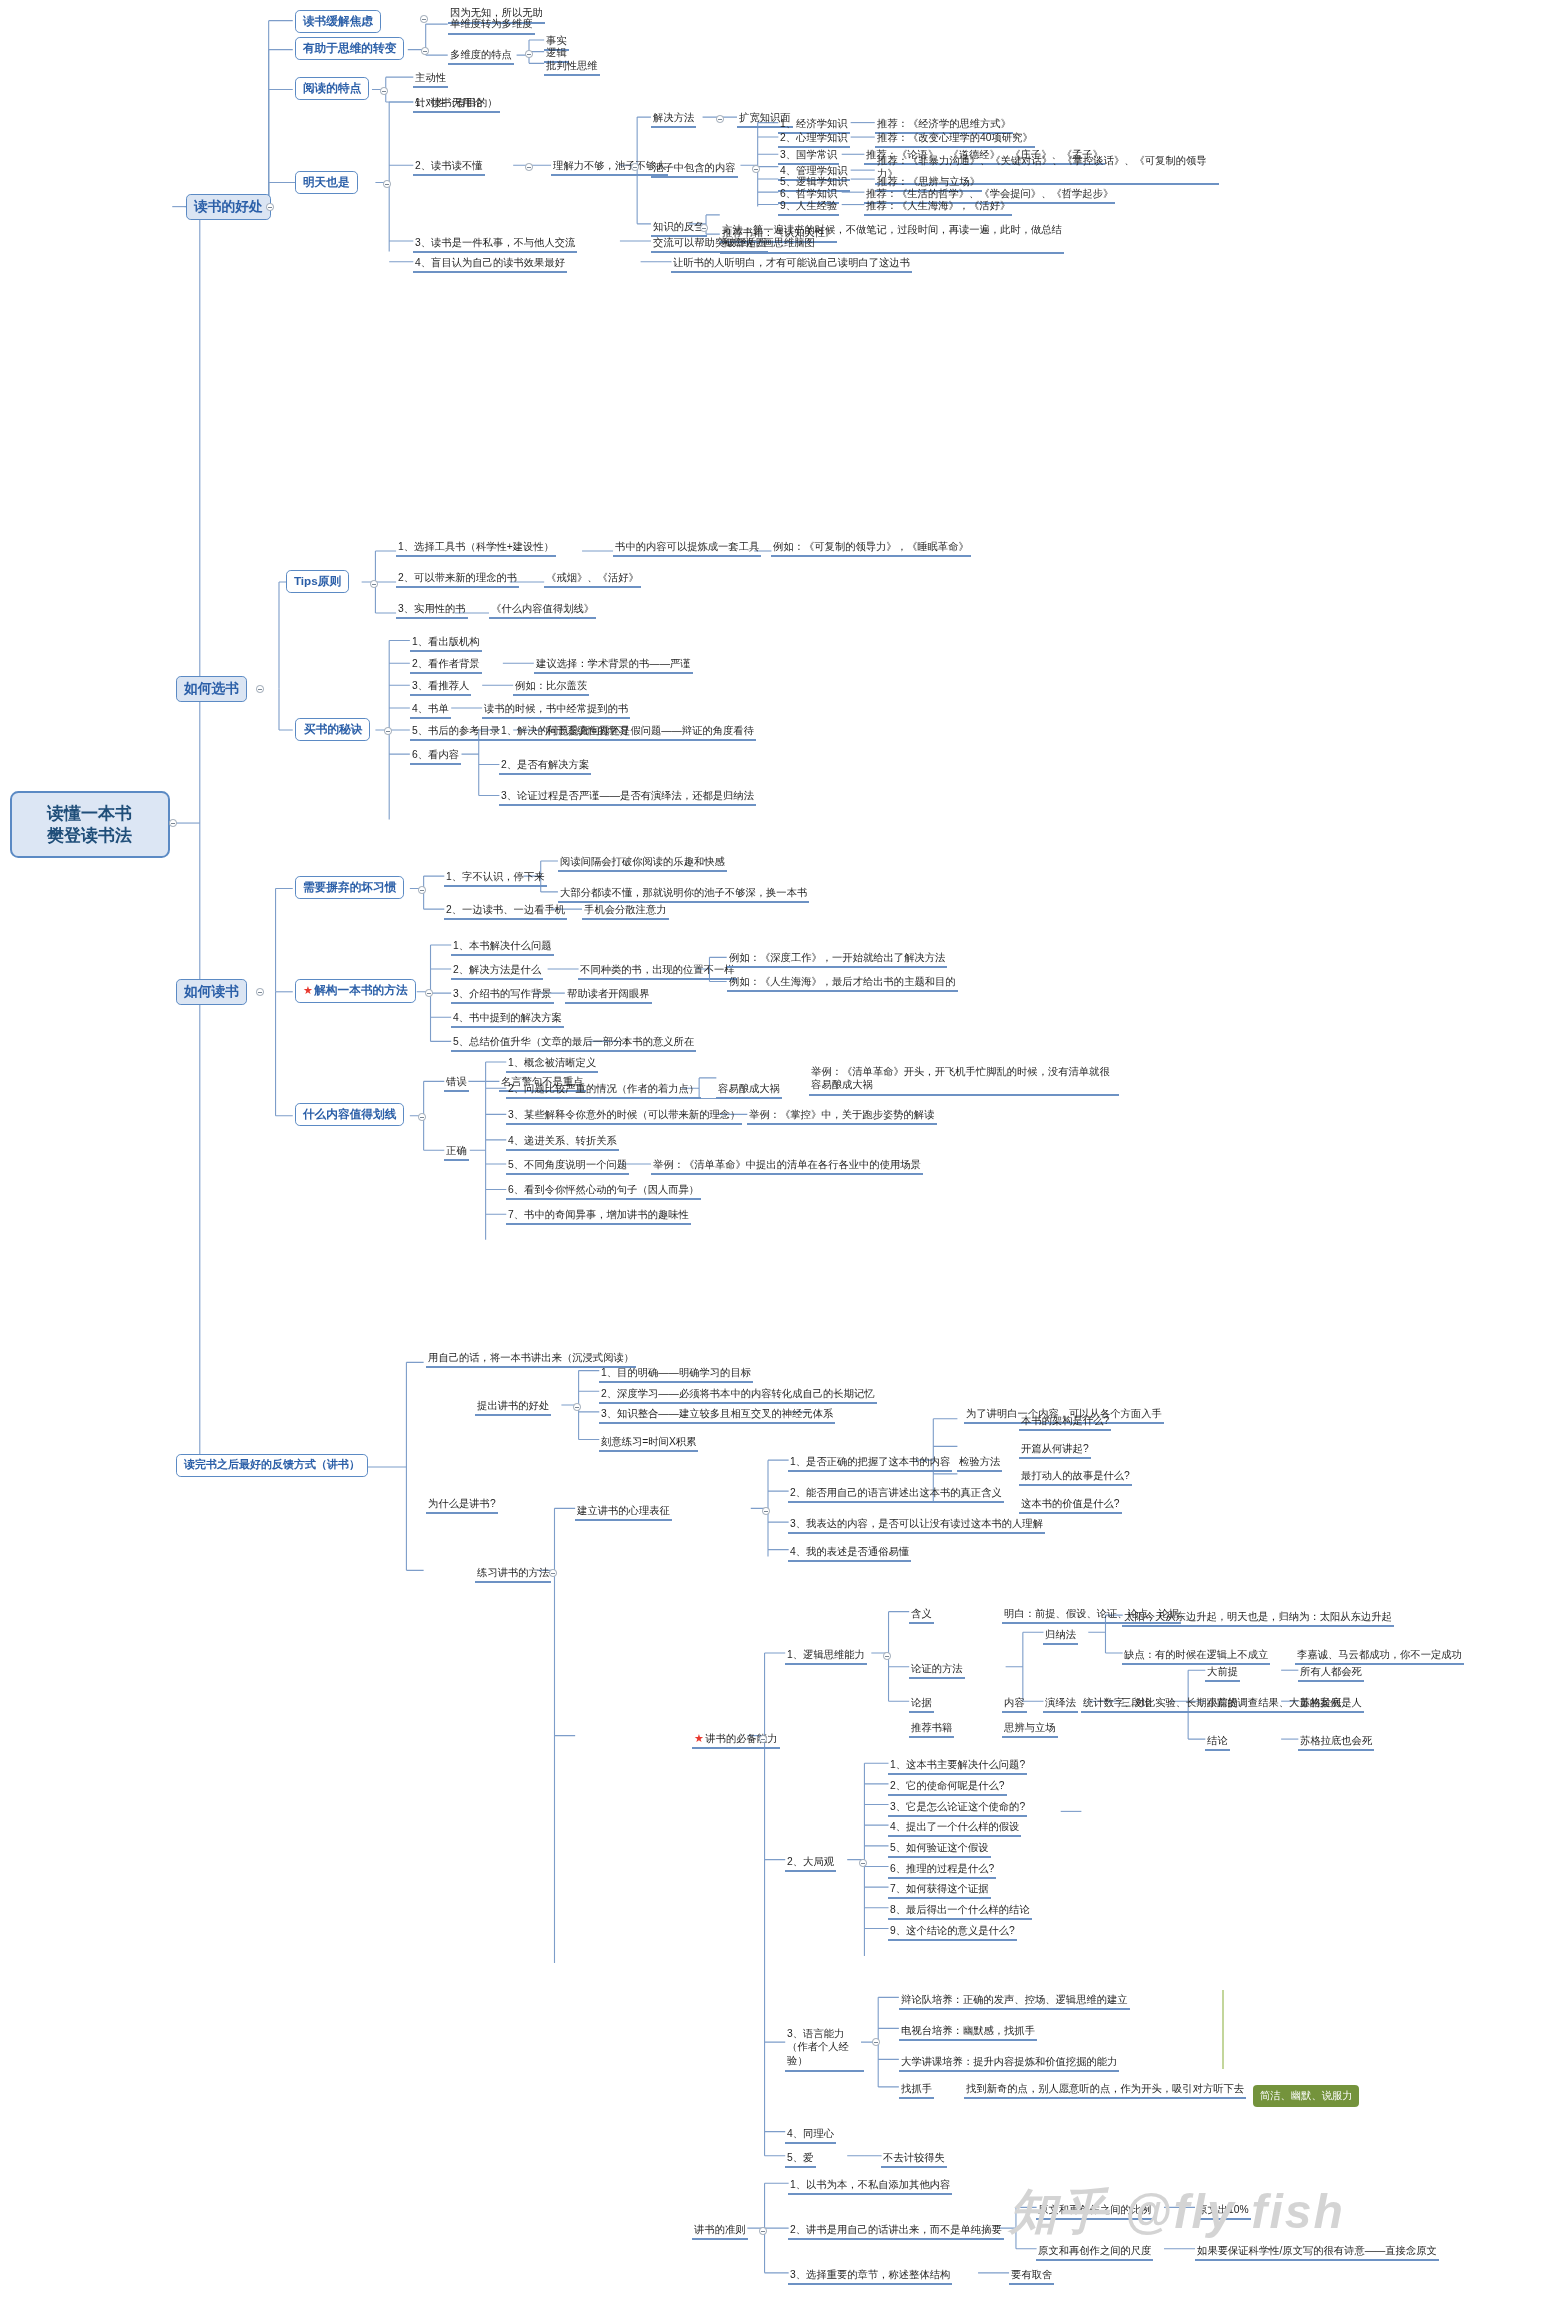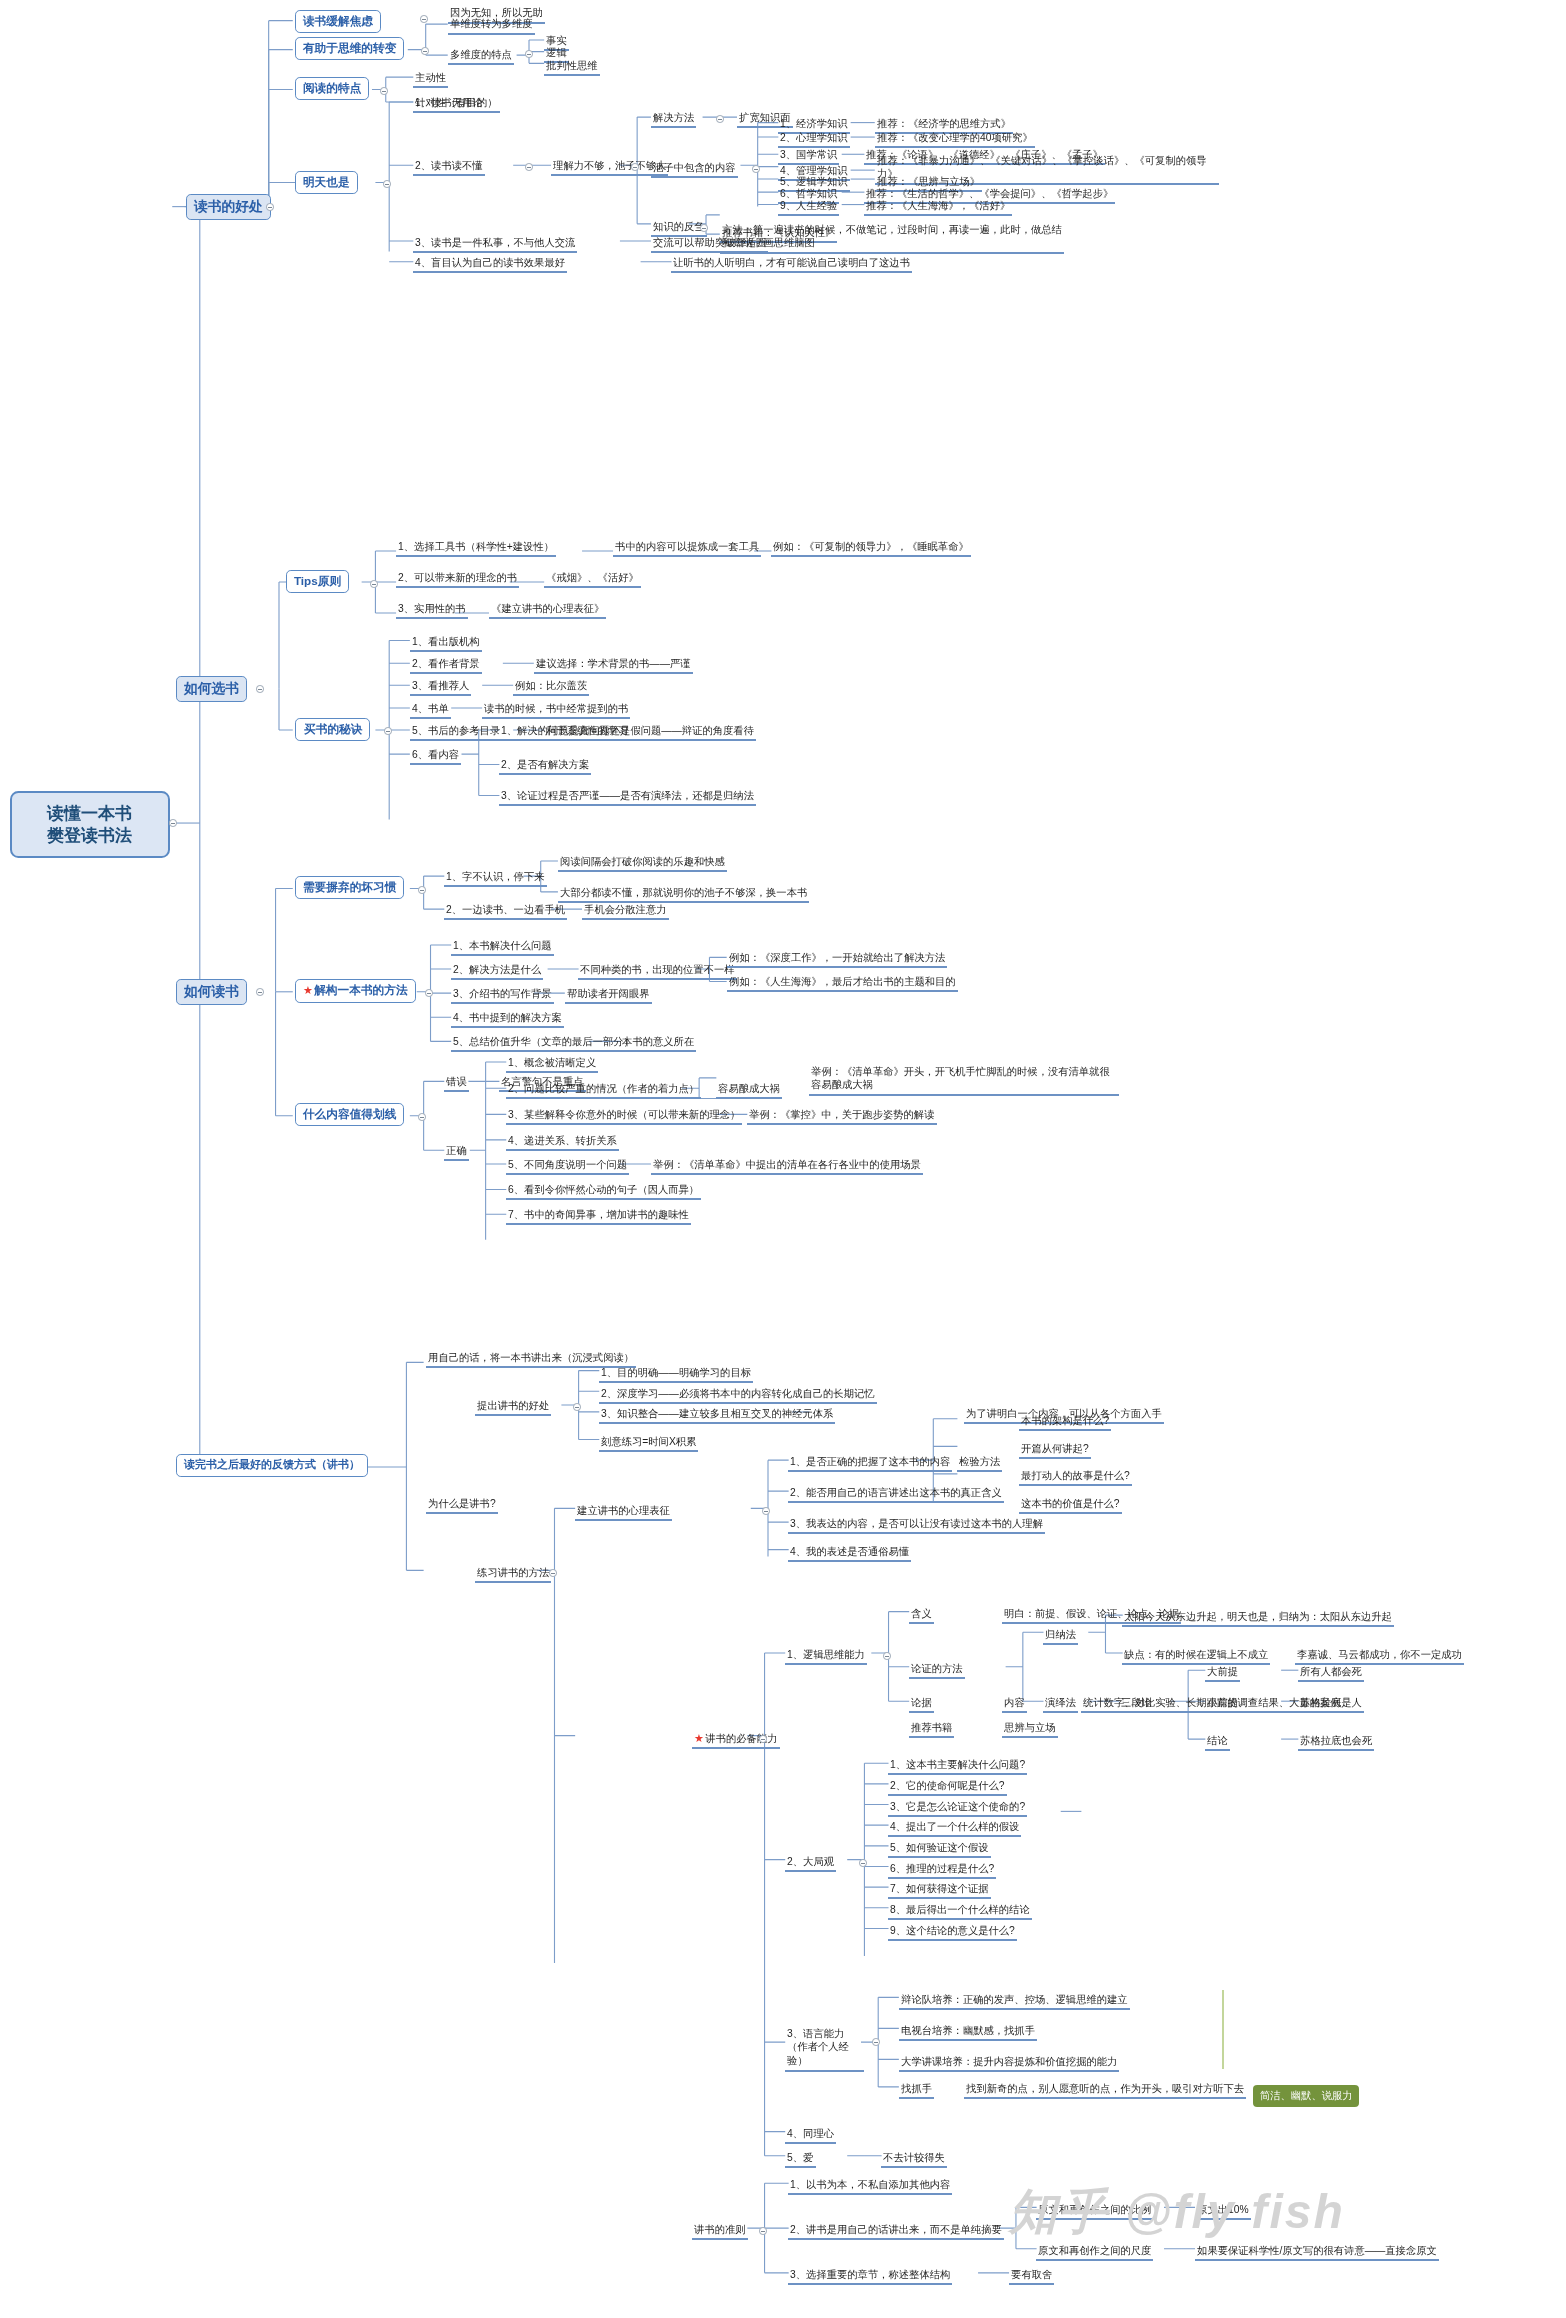"《建立讲书的心理表征》" div.n { text: 建立讲书的心理表征 -> 什么内容值得划线 }
